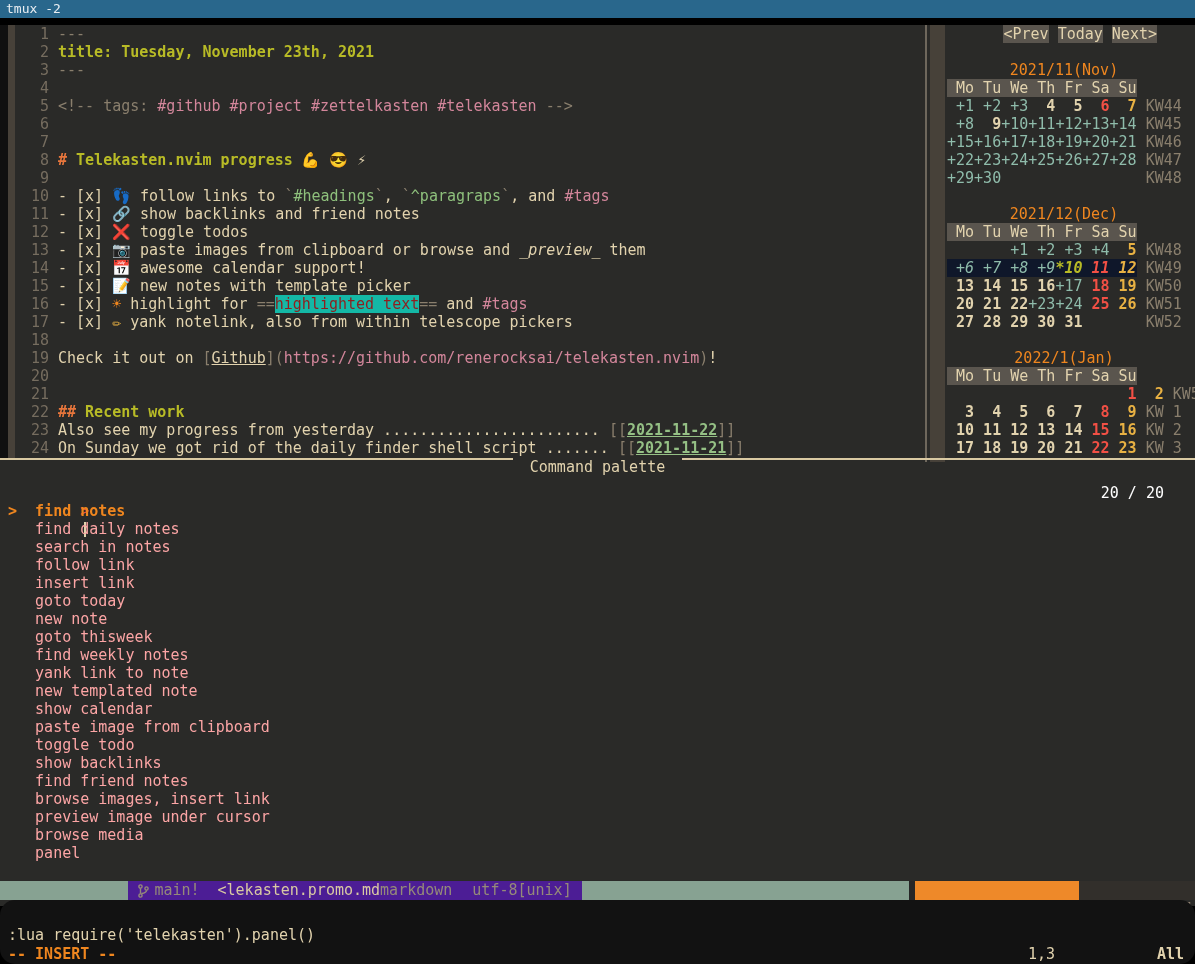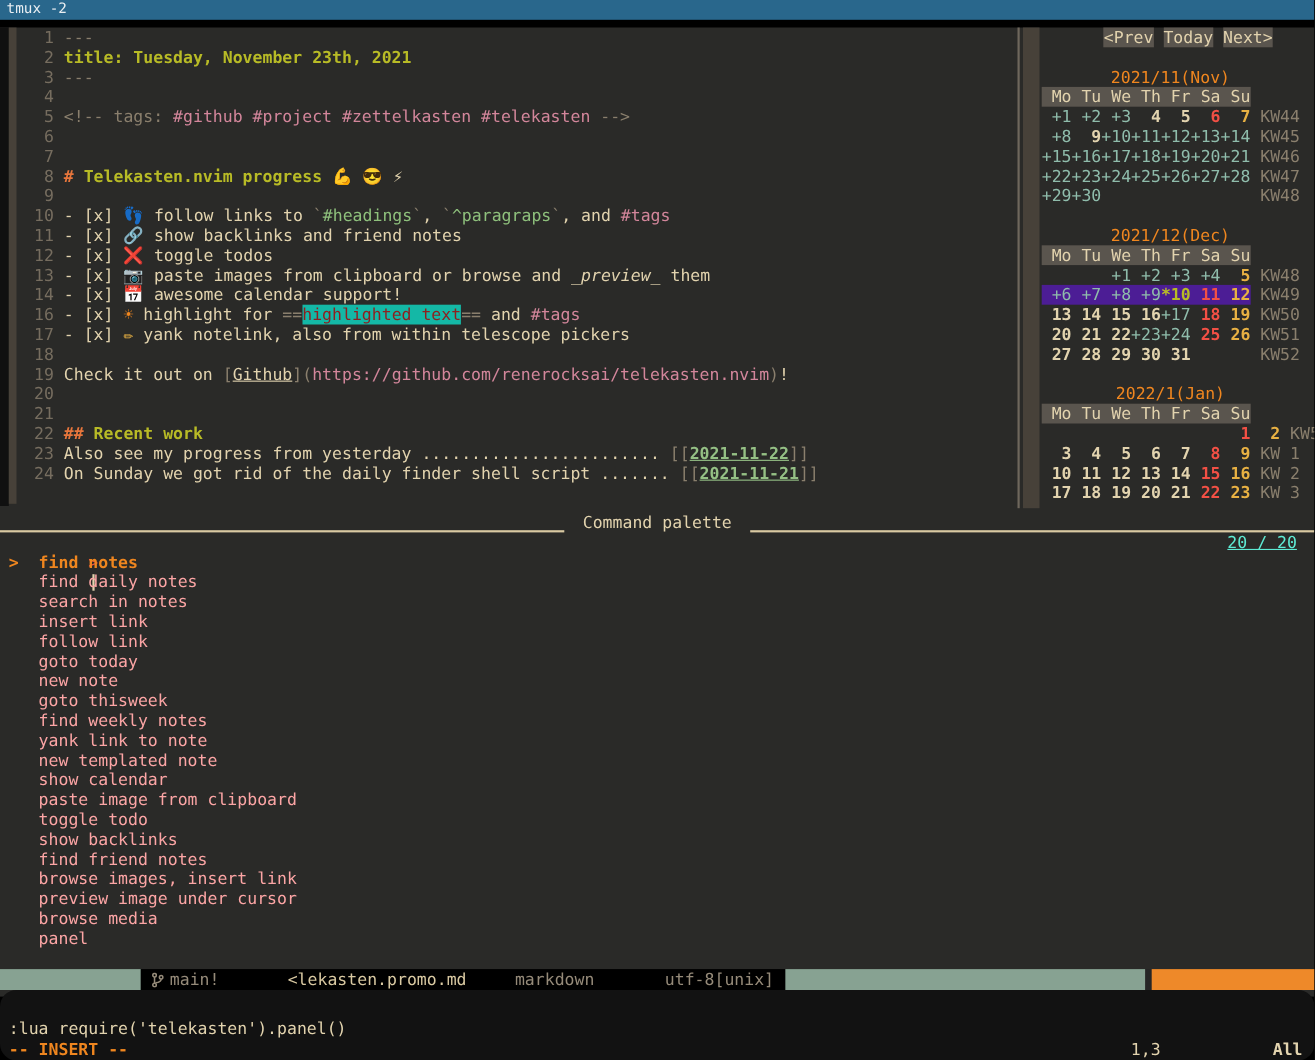"+6 +7 +8 +9*10 11" .sel .cells { background: #4c1d95 -> #0f172a; font-style: none -> italic }
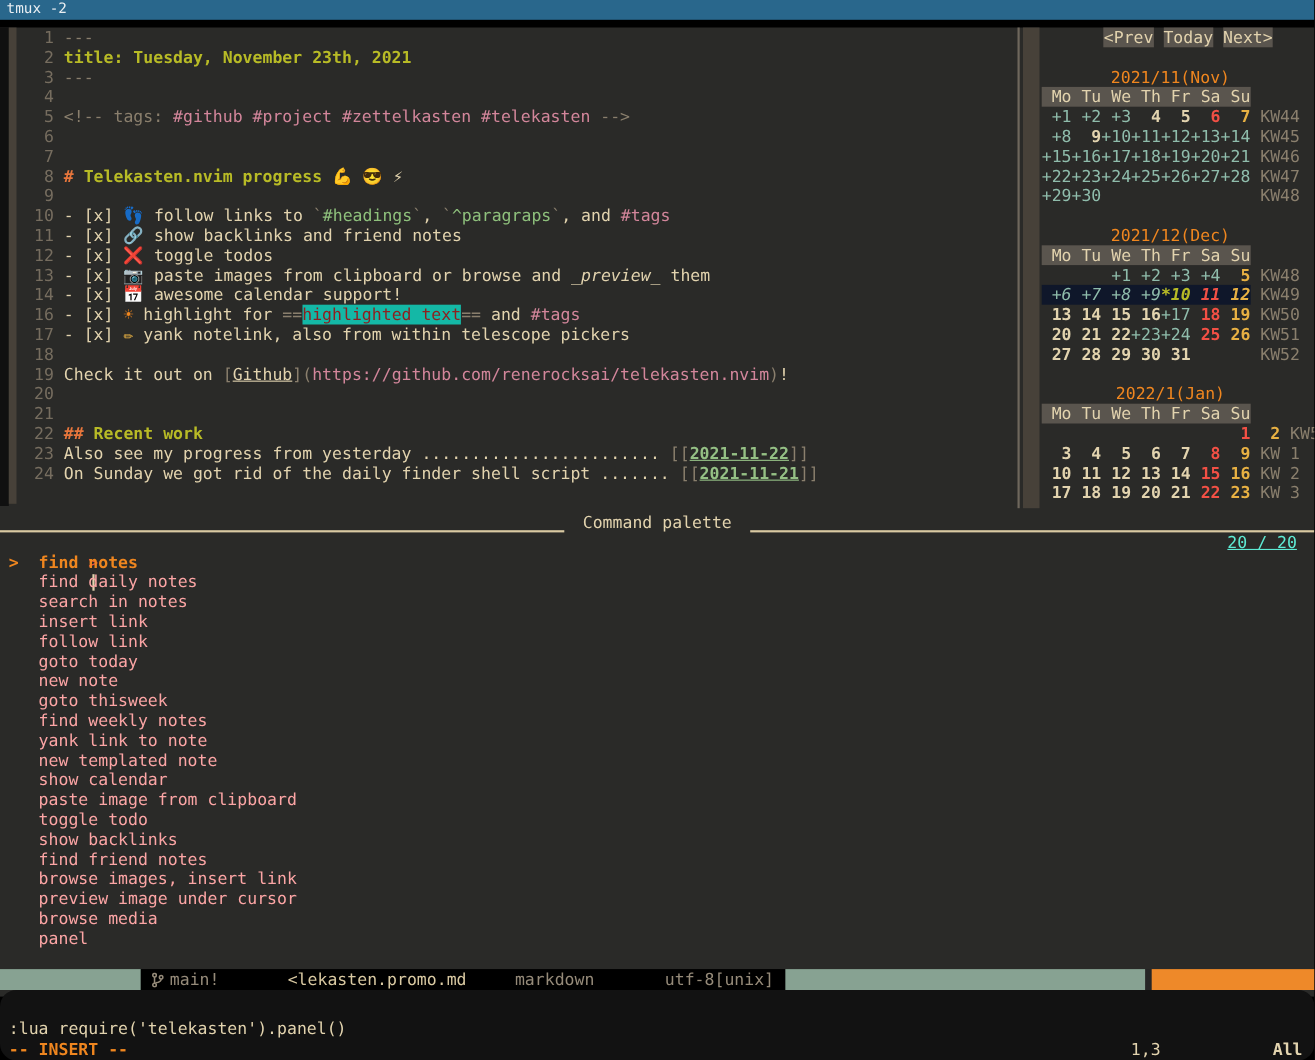"15 - [x] 📝 new" div.brow { html: none -> <div><span>15</span><span>- [x] </span><span>📝</span><span> new notes with template picker</span></div> }
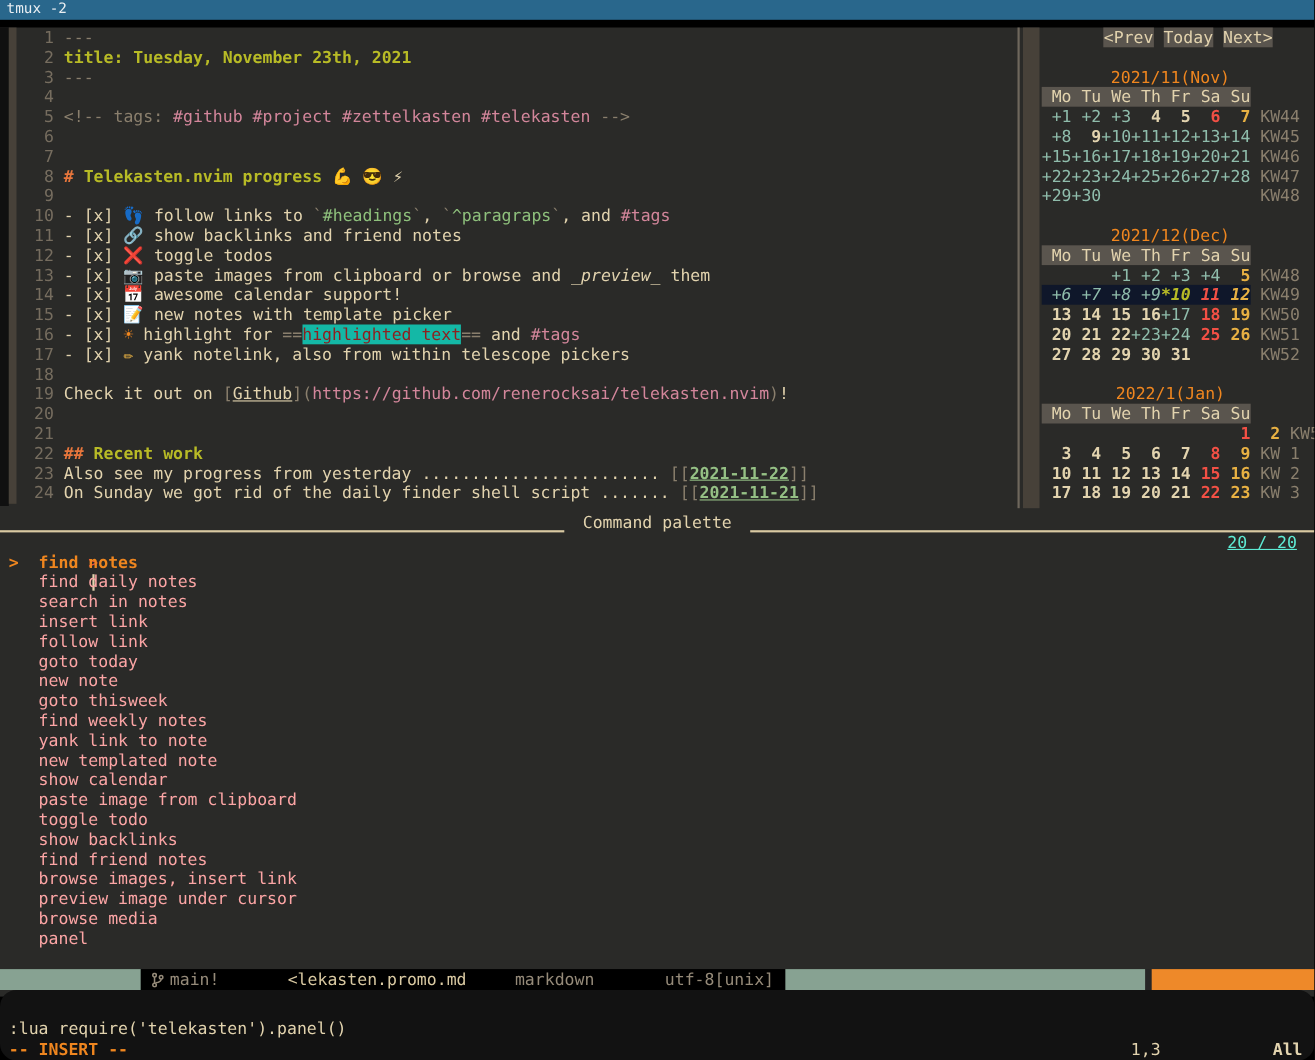"Command palette" .pborder { align-items: flex-end -> flex-start }
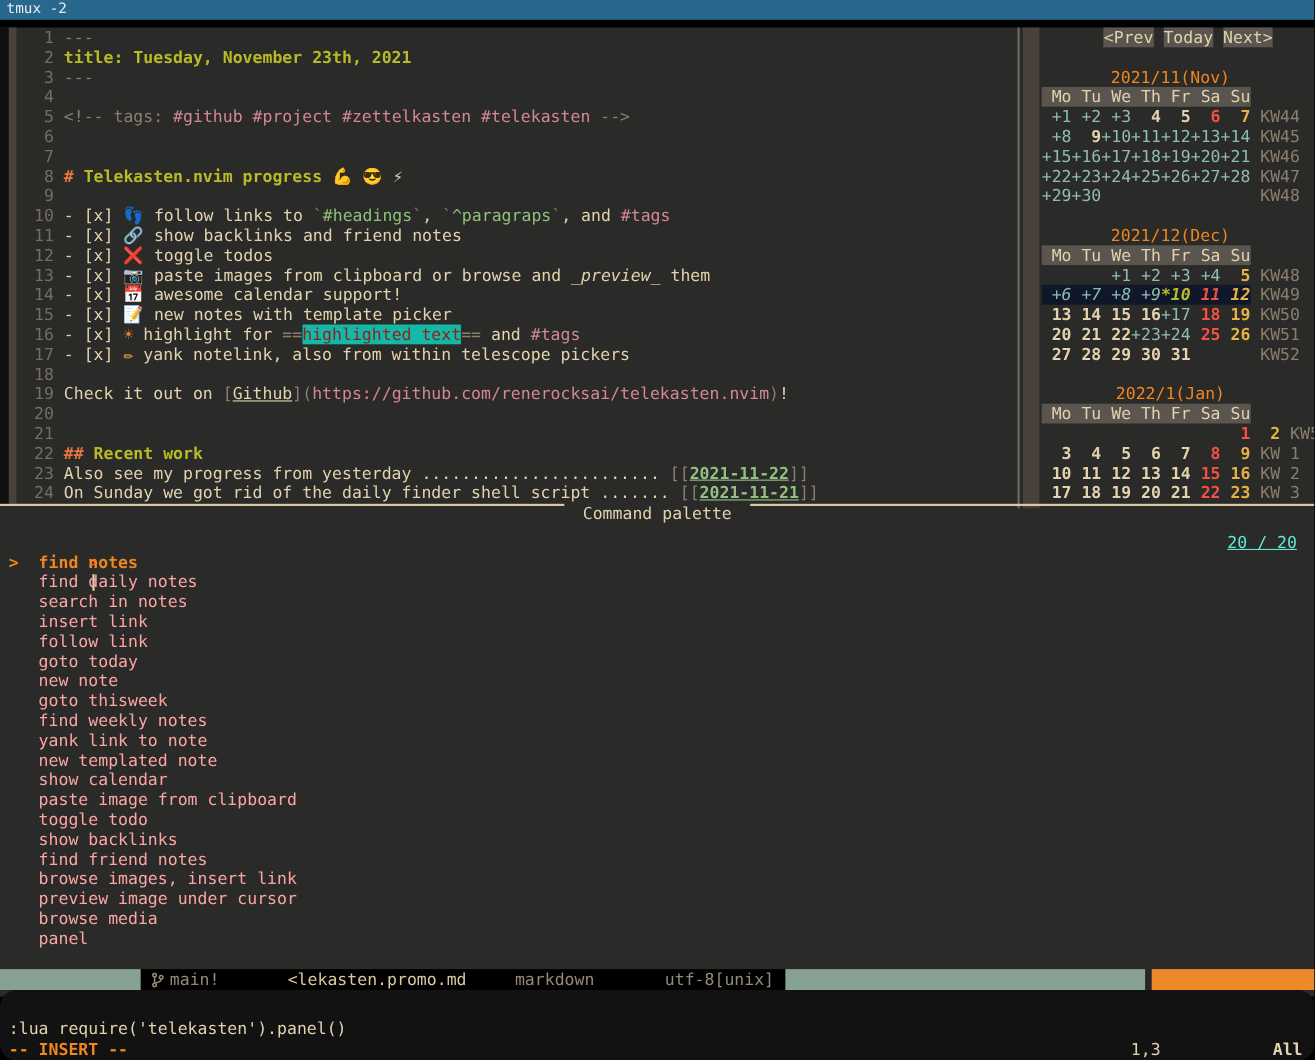"20 / 20" .pcount { color: #5eead4 -> #ffffff; right: 16px -> 31px; text-decoration: underline -> none }
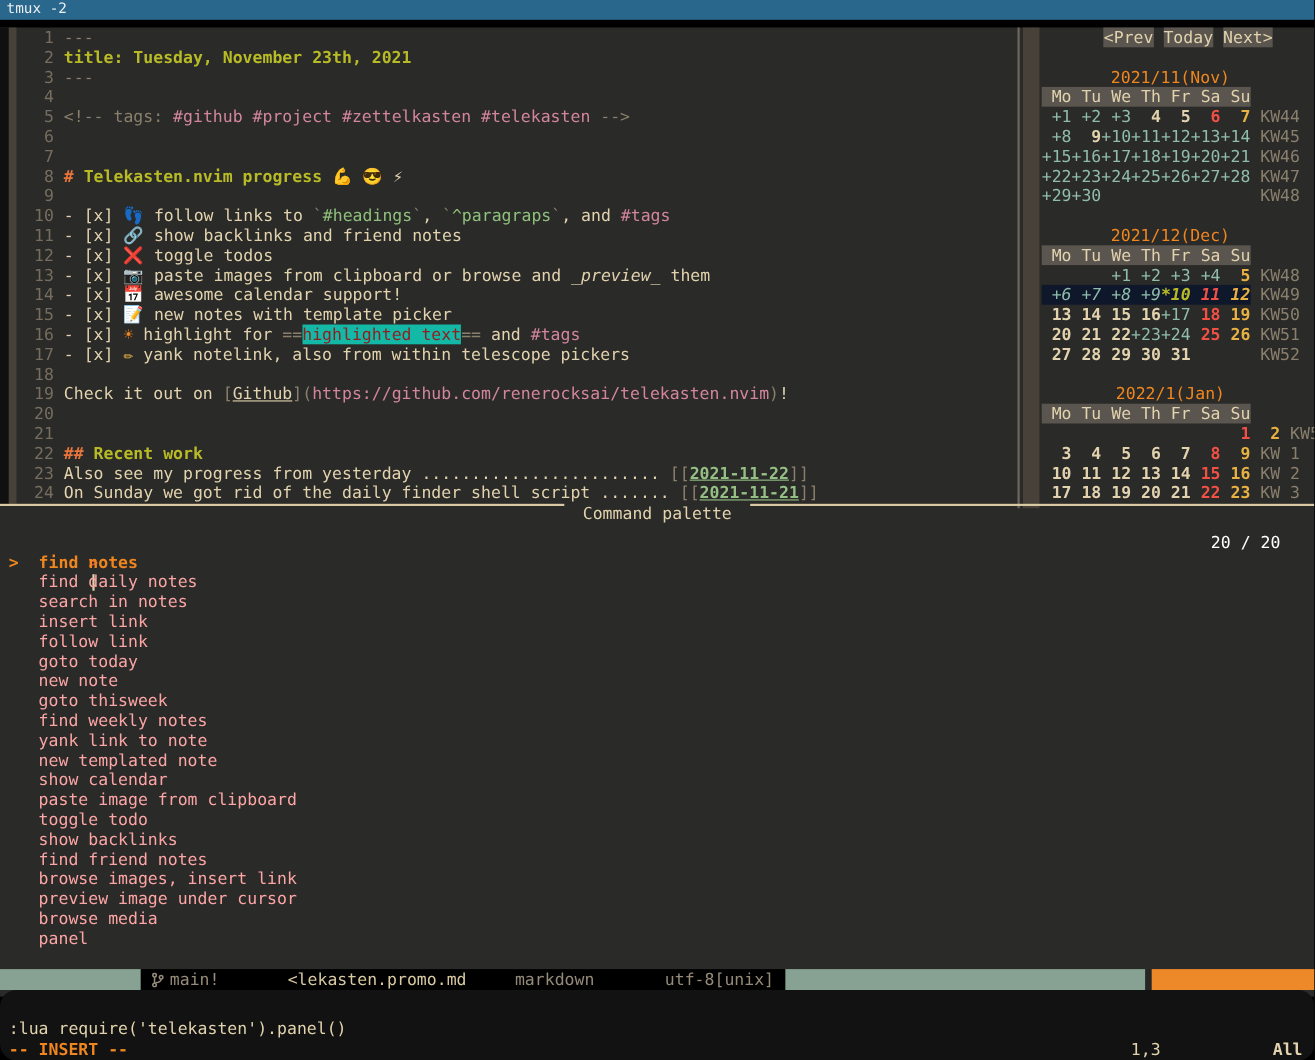"insert link" div.prow { order: before "follow link" -> after "follow link" }
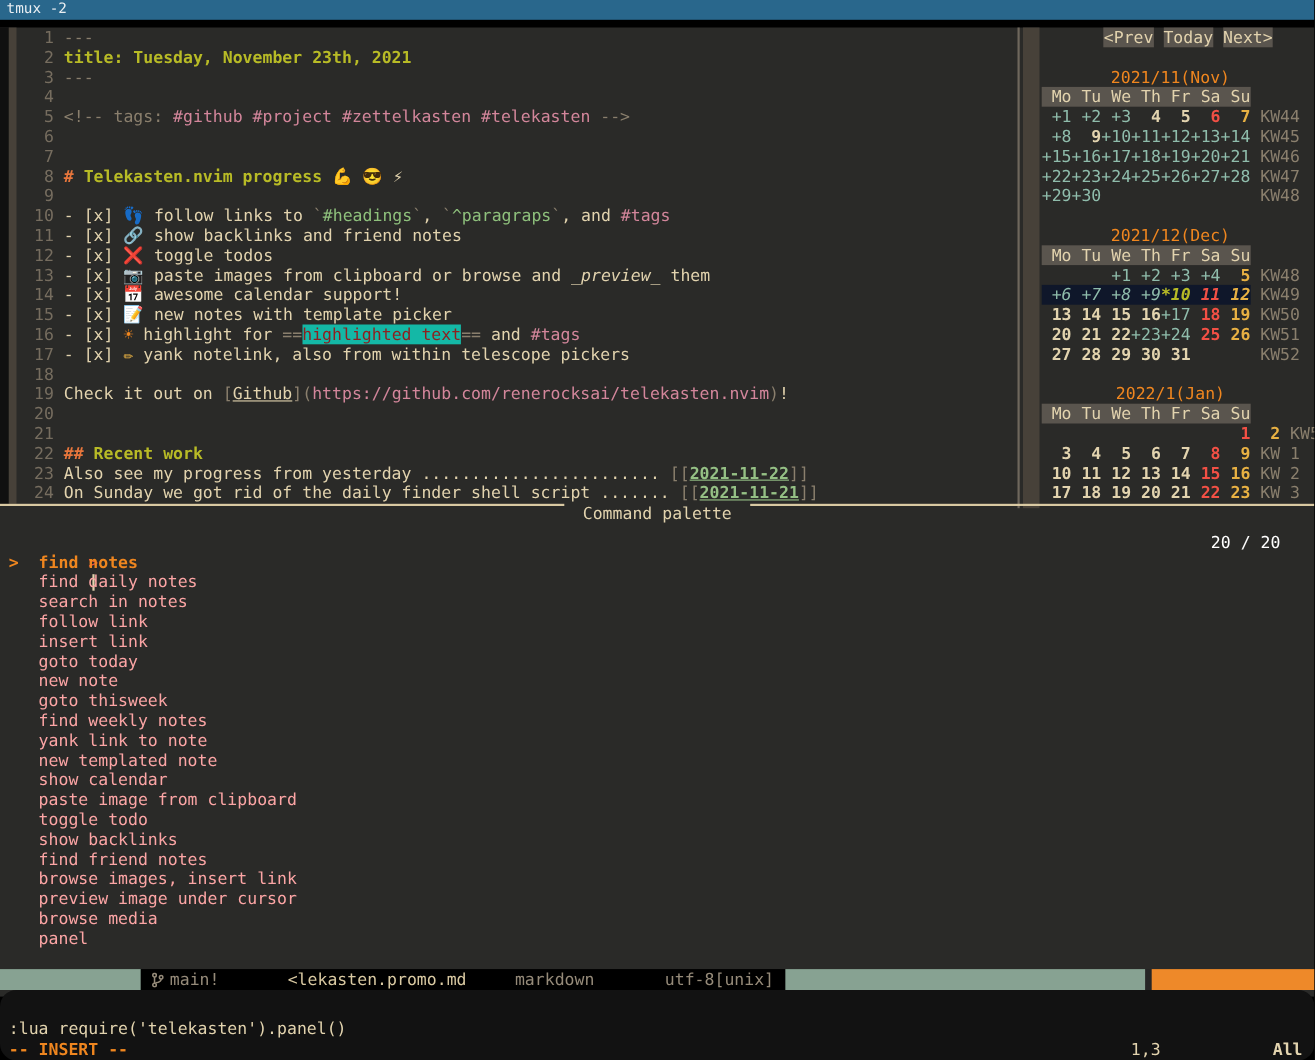"main!" .seg-mid { background: #000000 -> #4c1d95; gap: 44px -> none }
